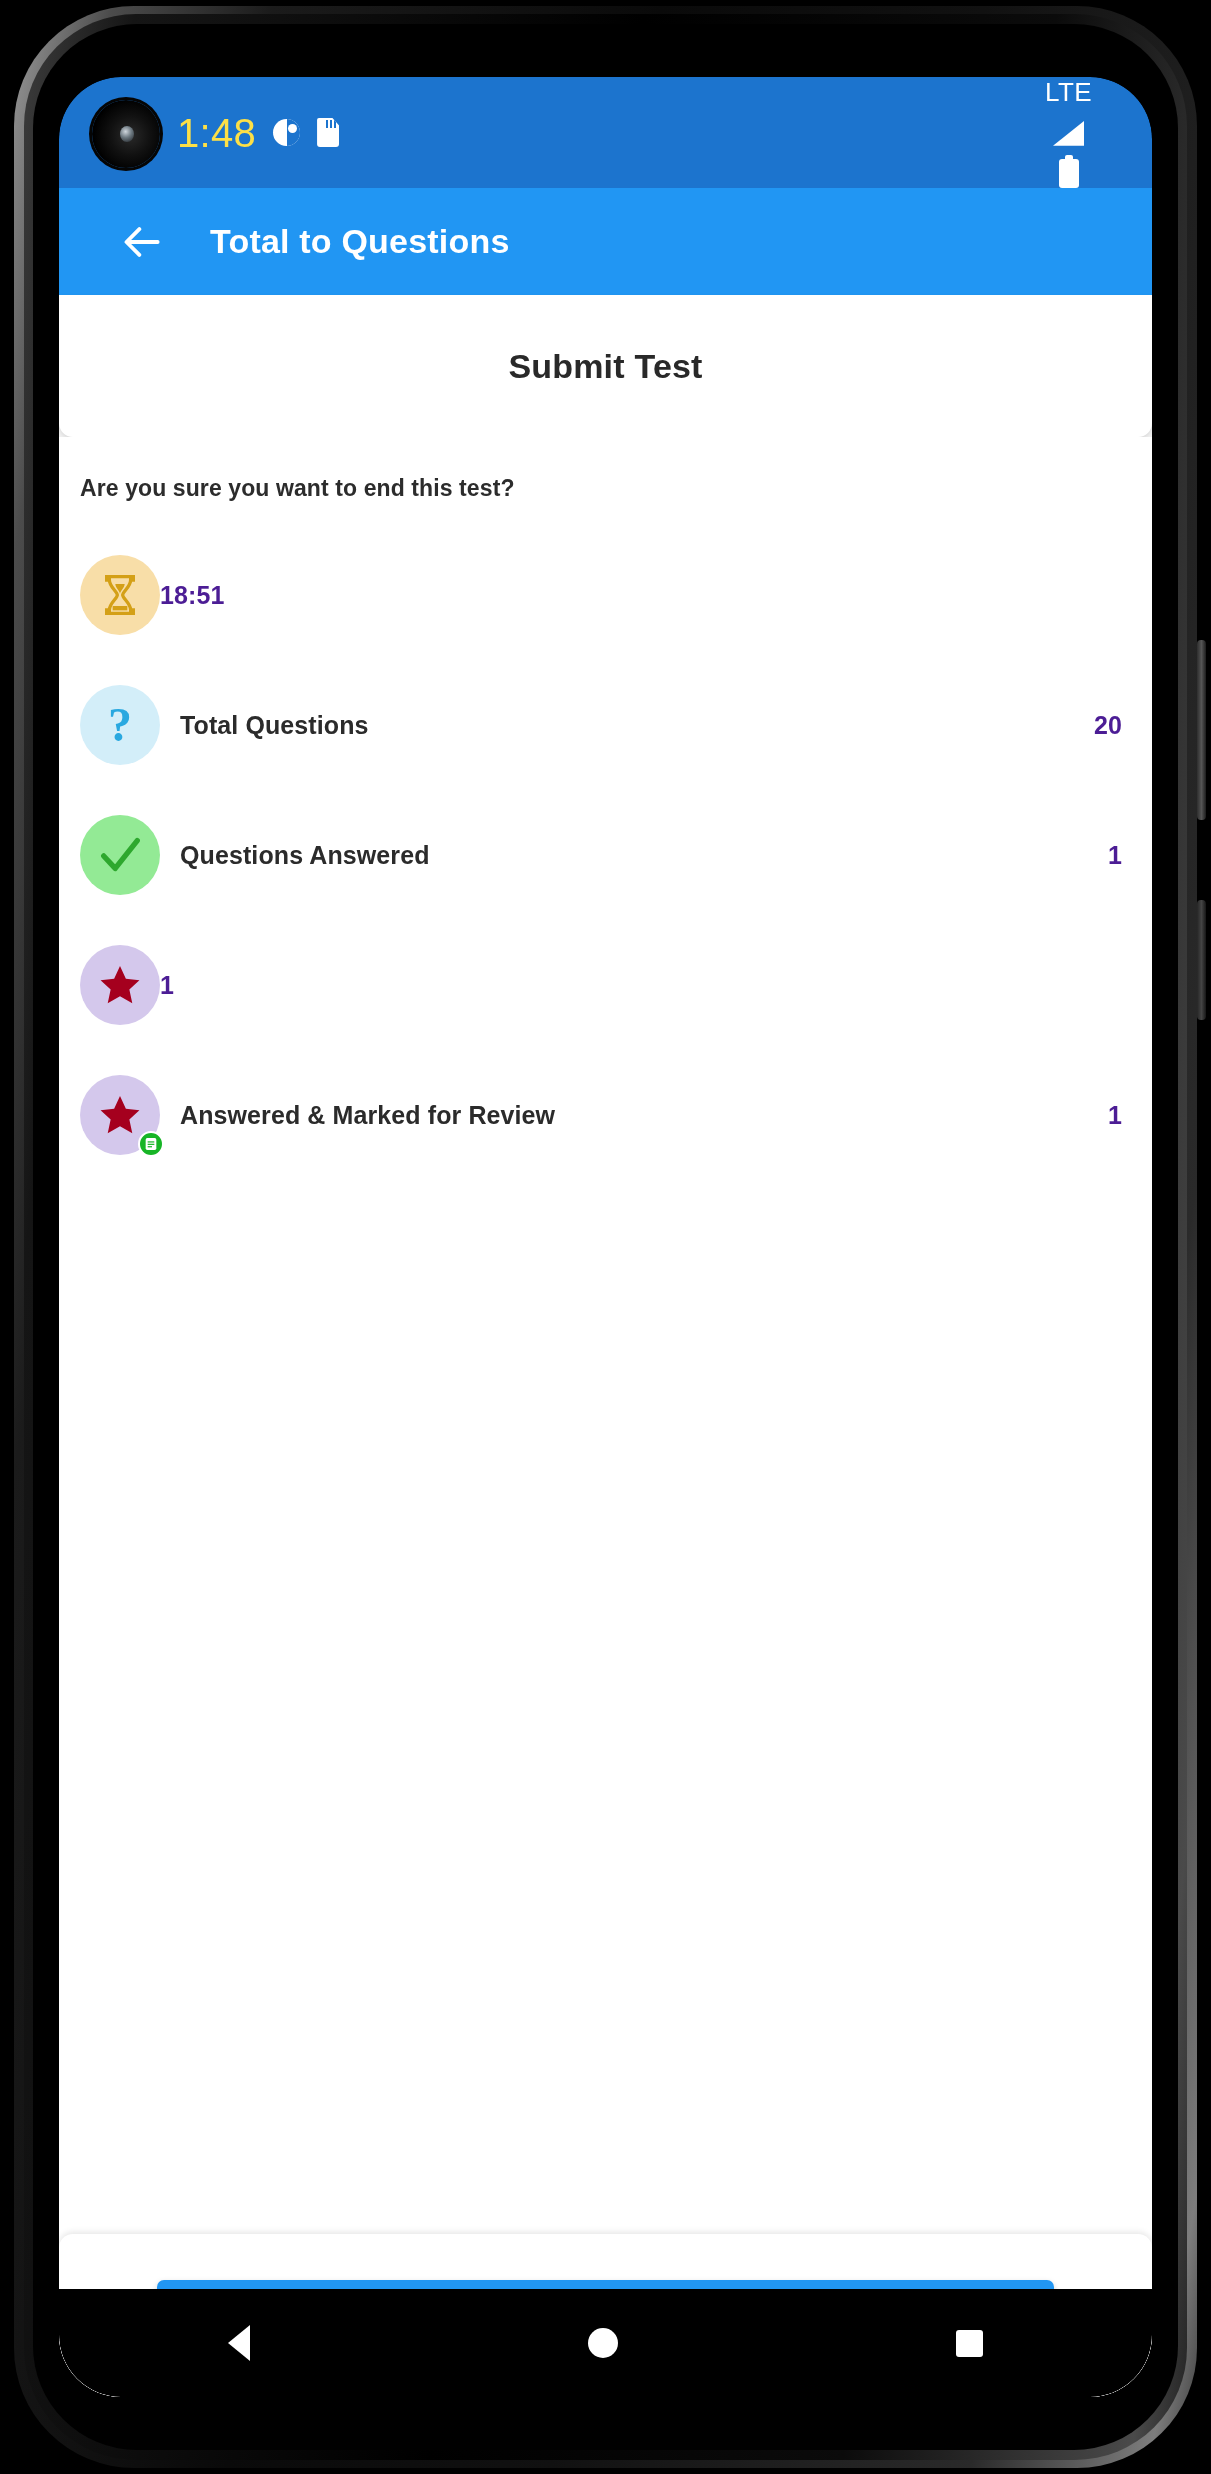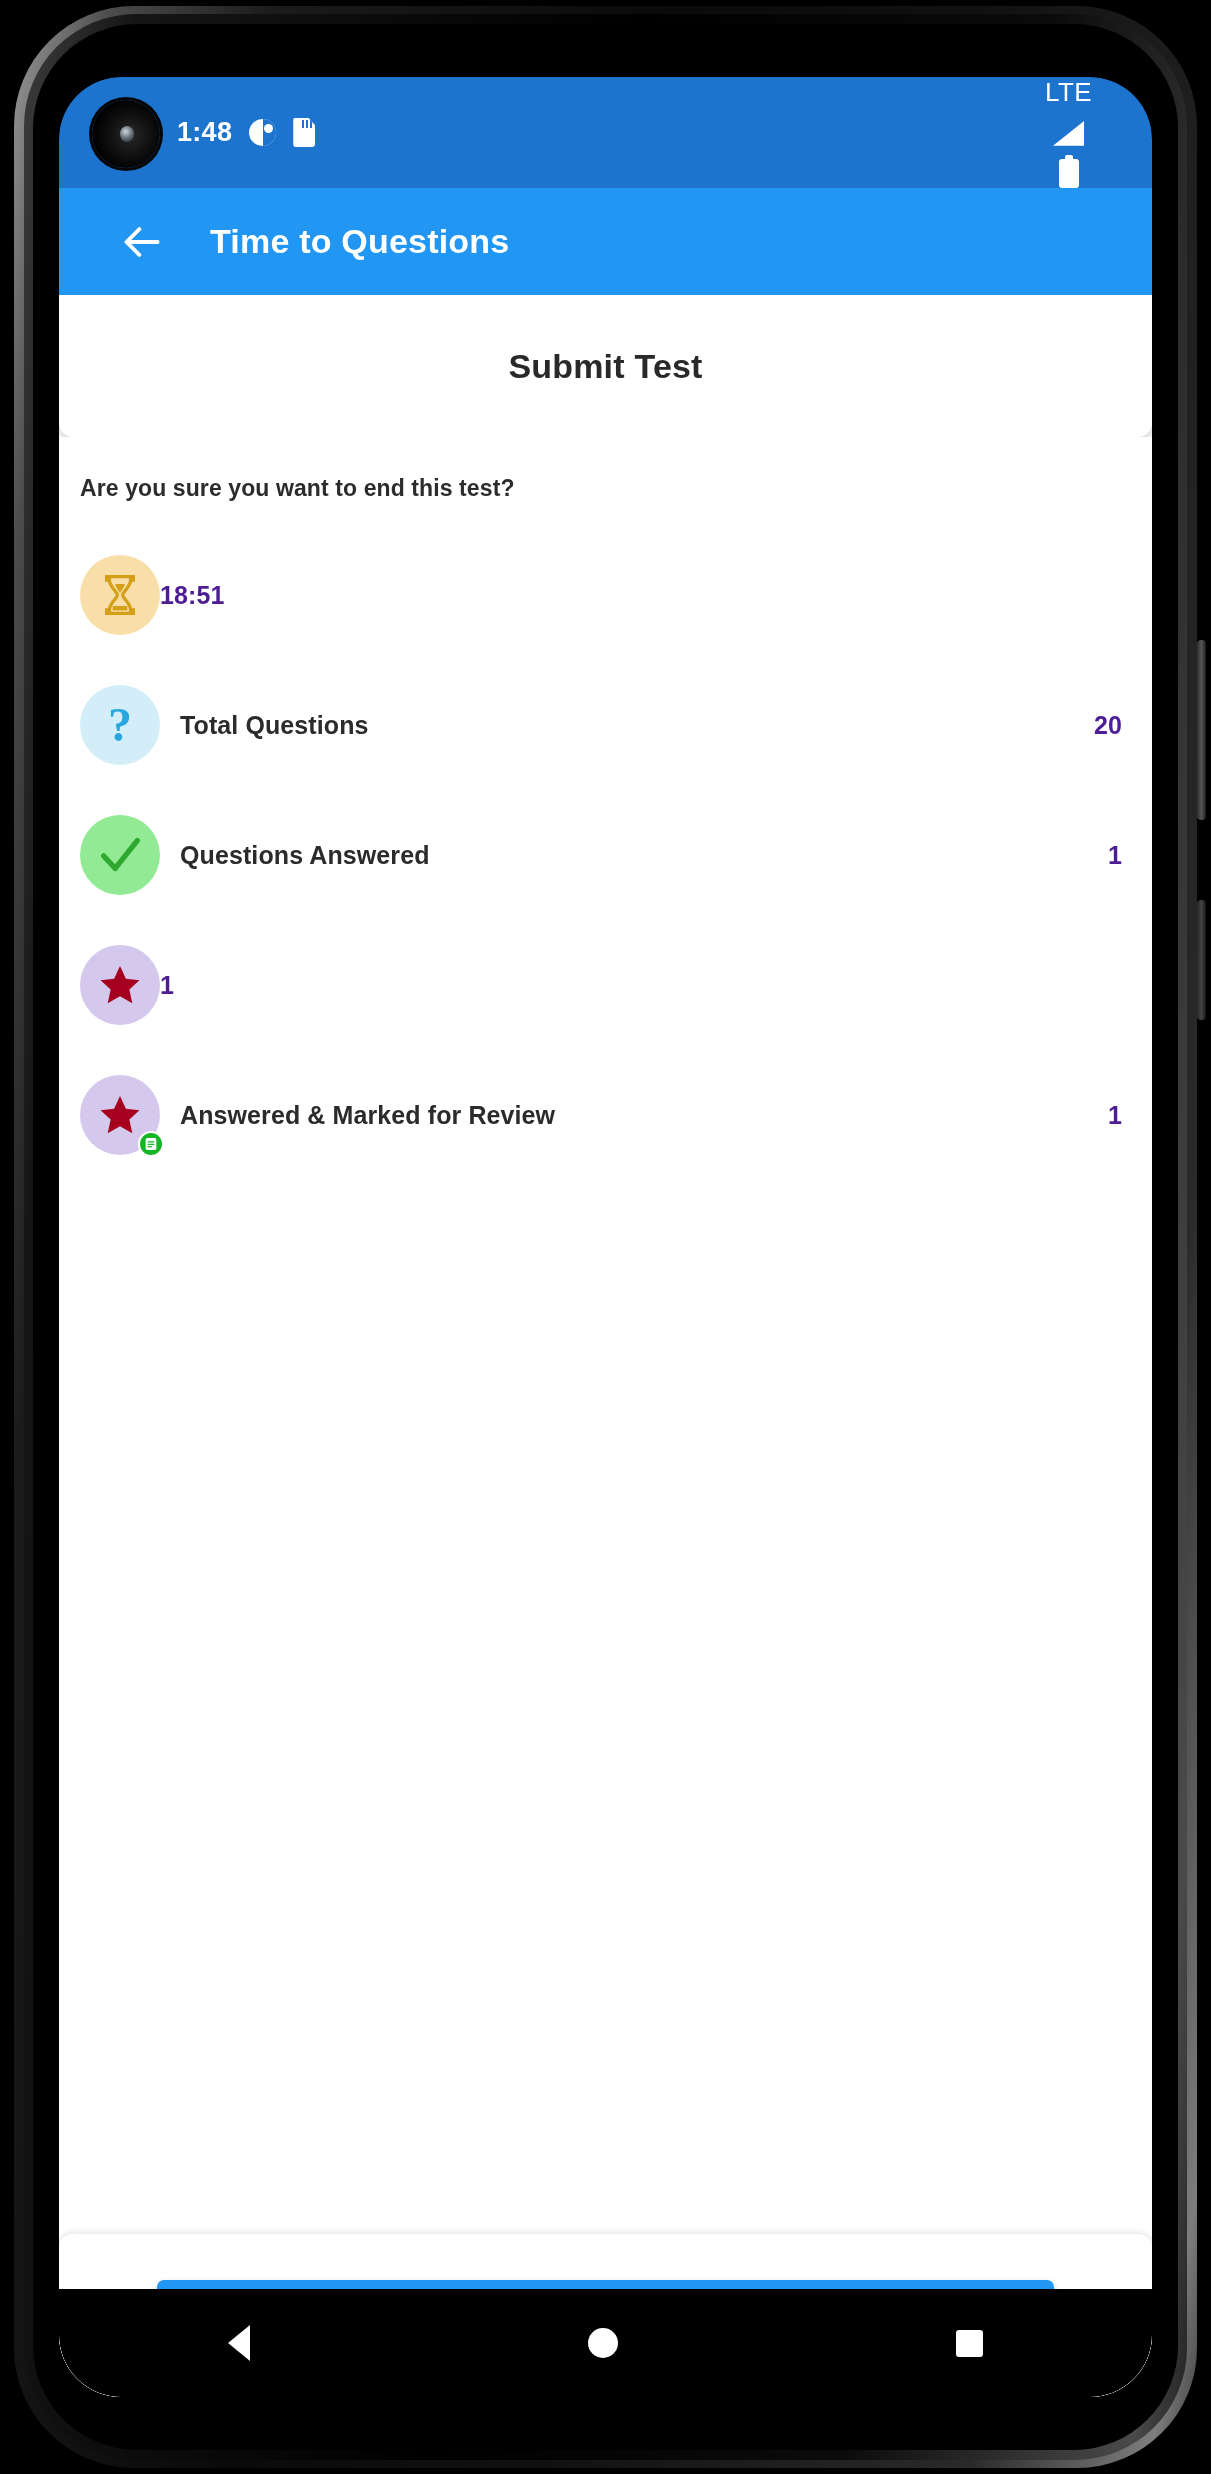"1:48" .status-time { color: #ffffff -> #fde047; font-size: 27px -> 40px; font-weight: 700 -> 400 }
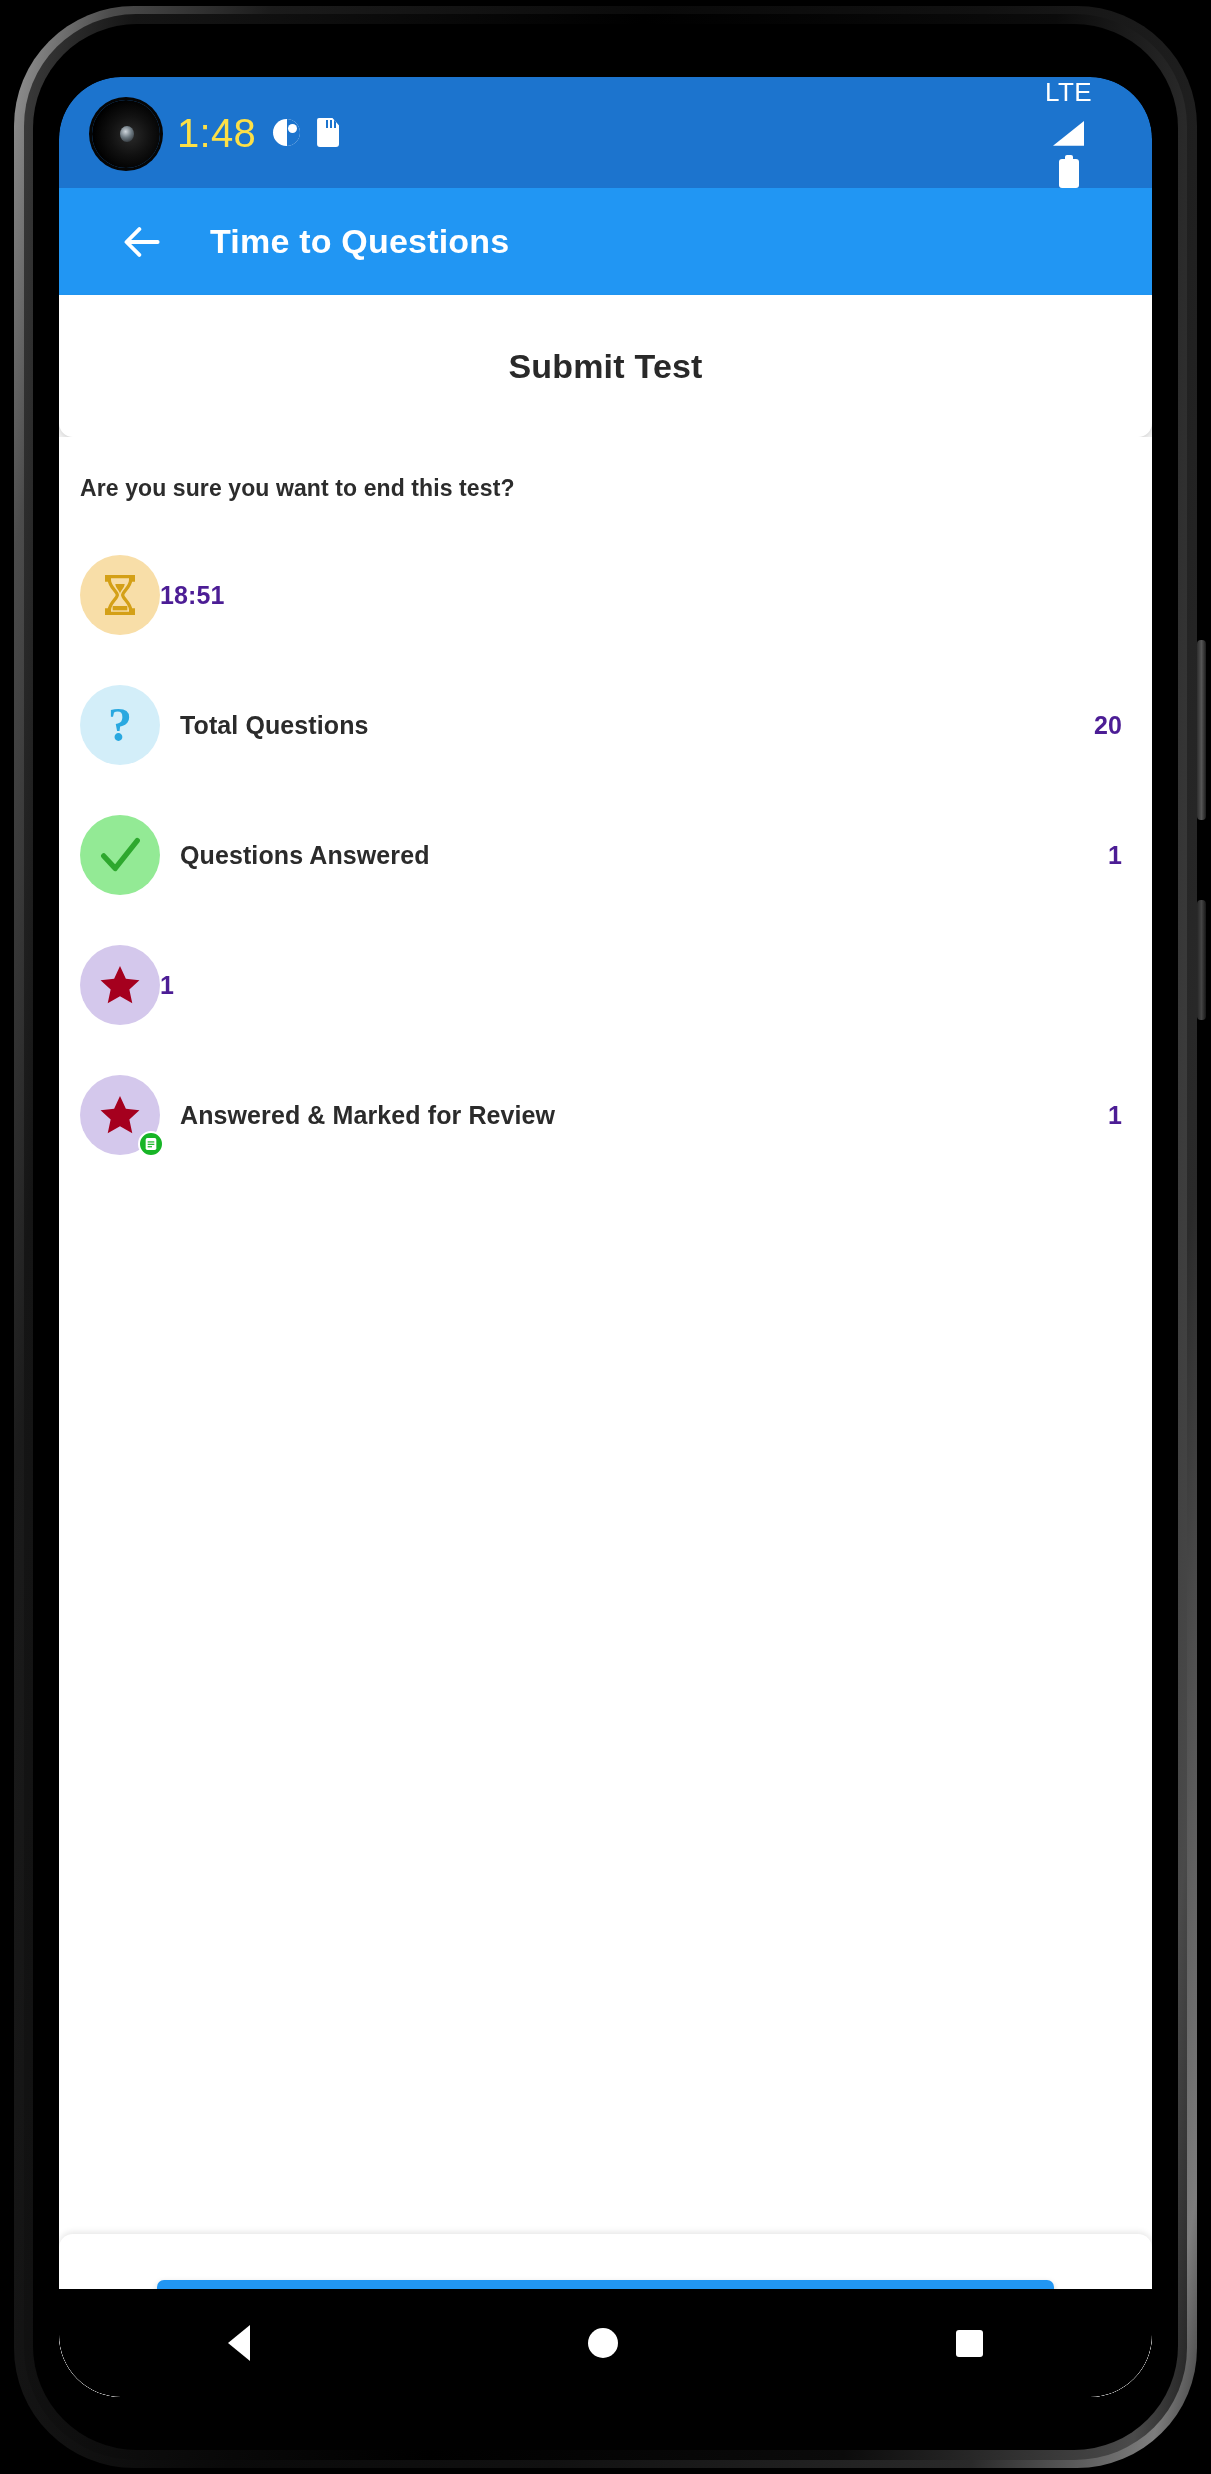"Time to Questions" span.app-bar-title { text: Time -> Total }
